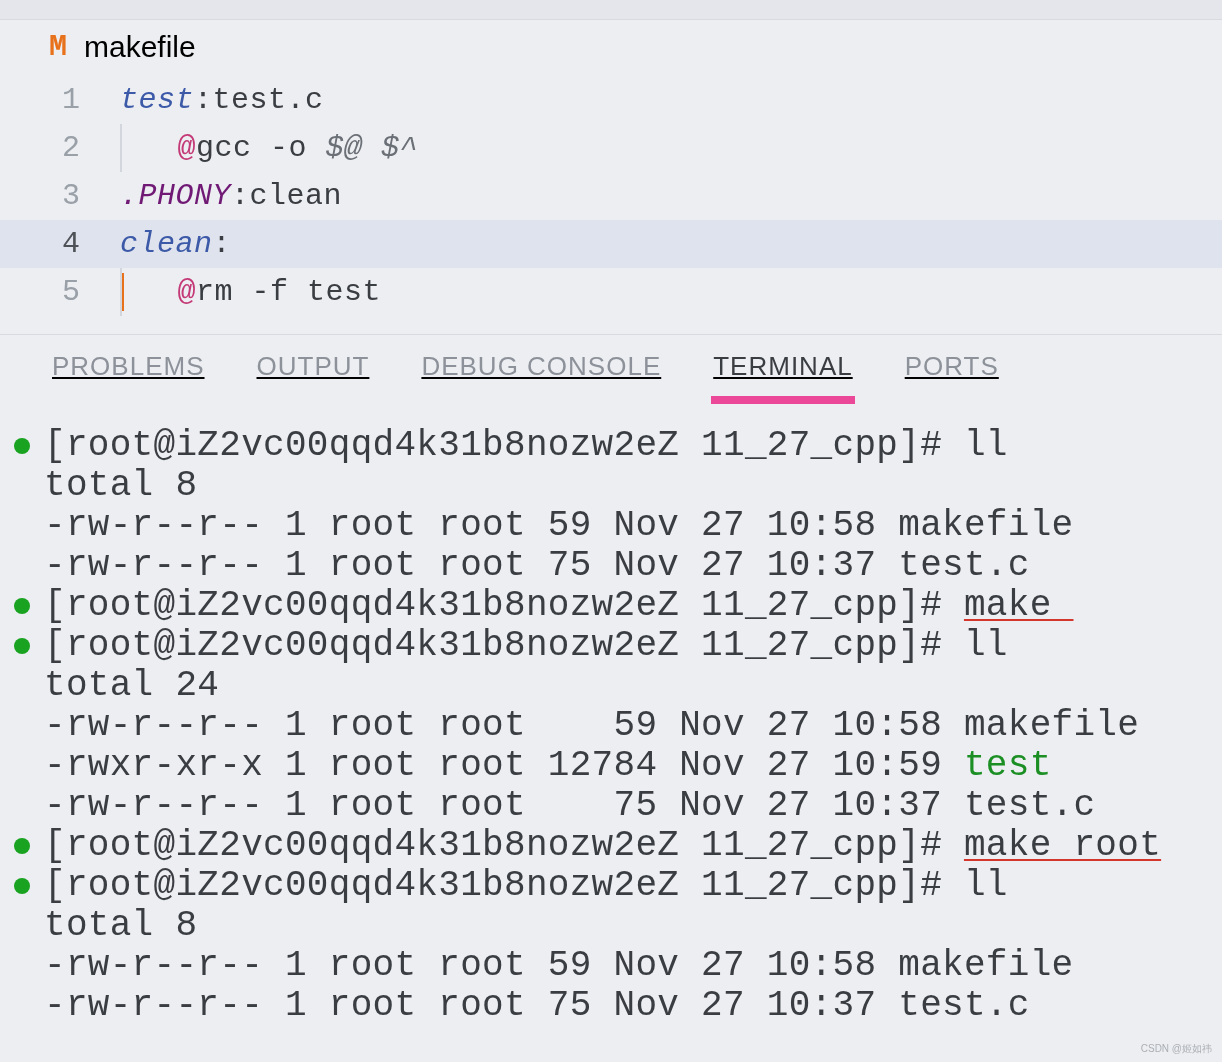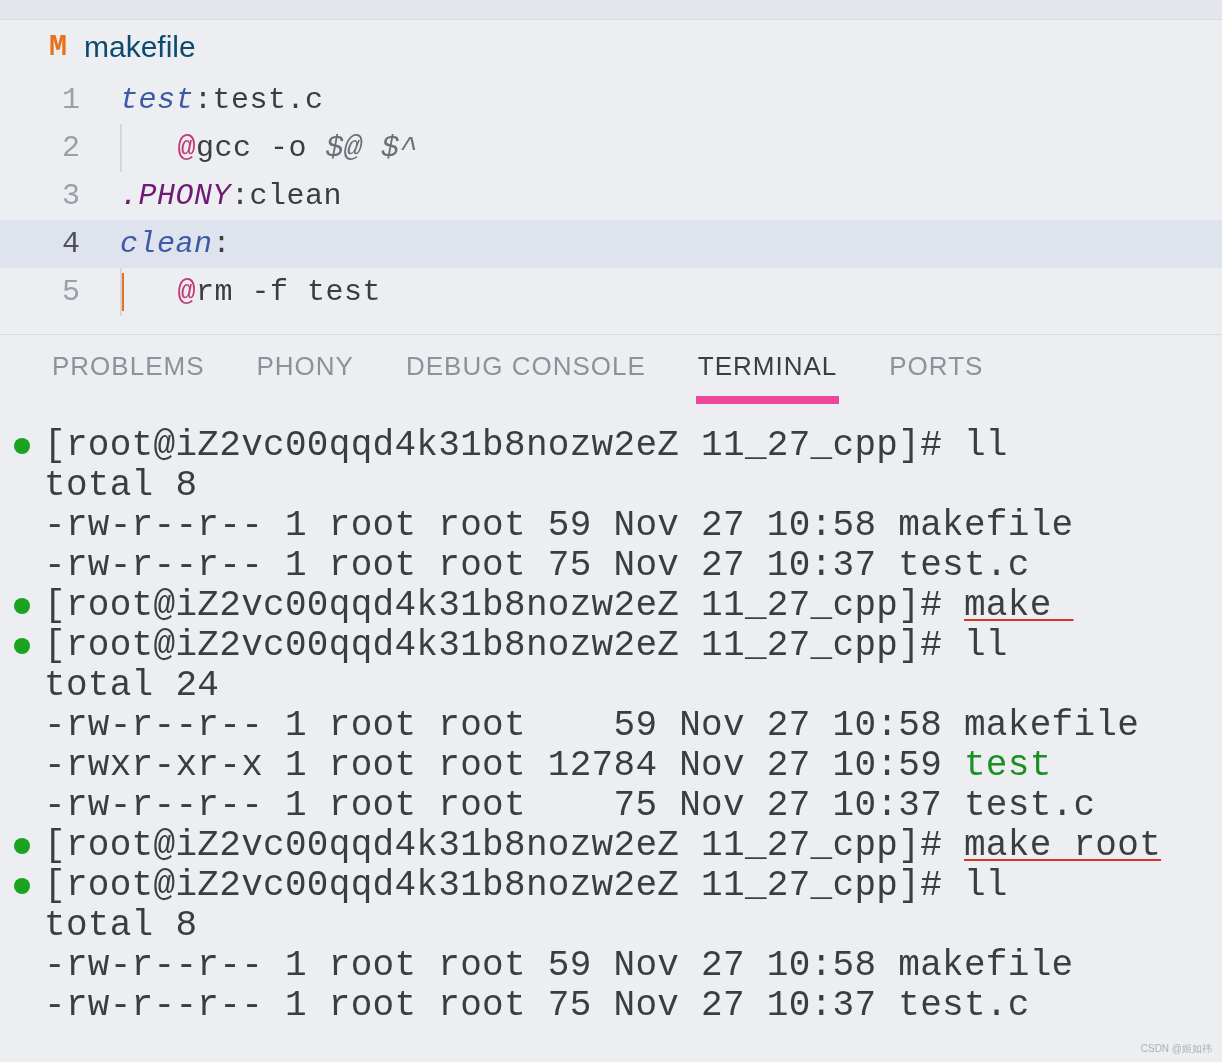"makefile" .file-name { color: #0c4a6e -> #000000 }
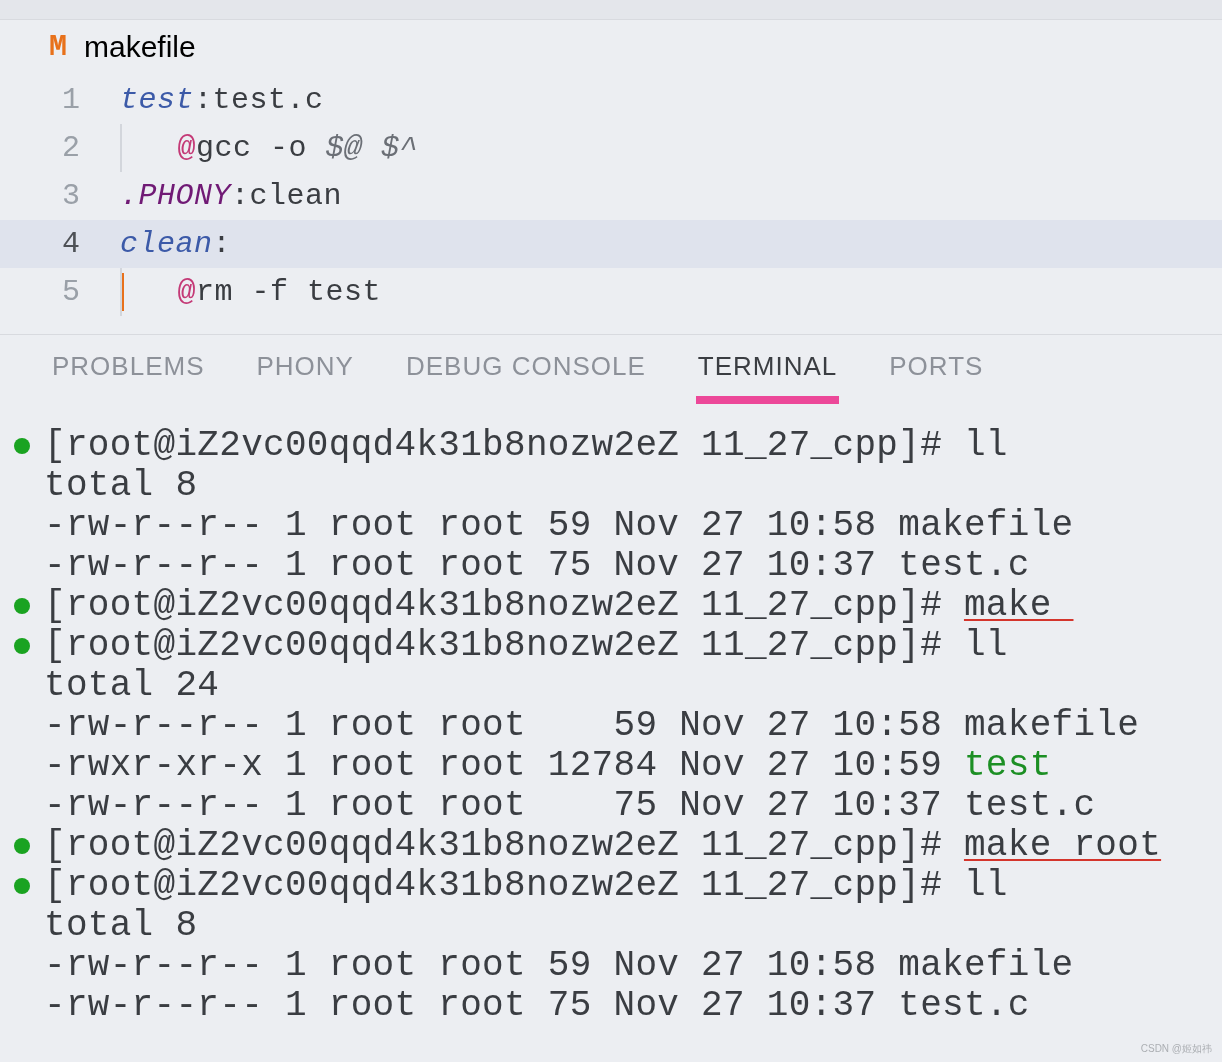"PROBLEMS" .panel-tabs { text-decoration: none -> underline }
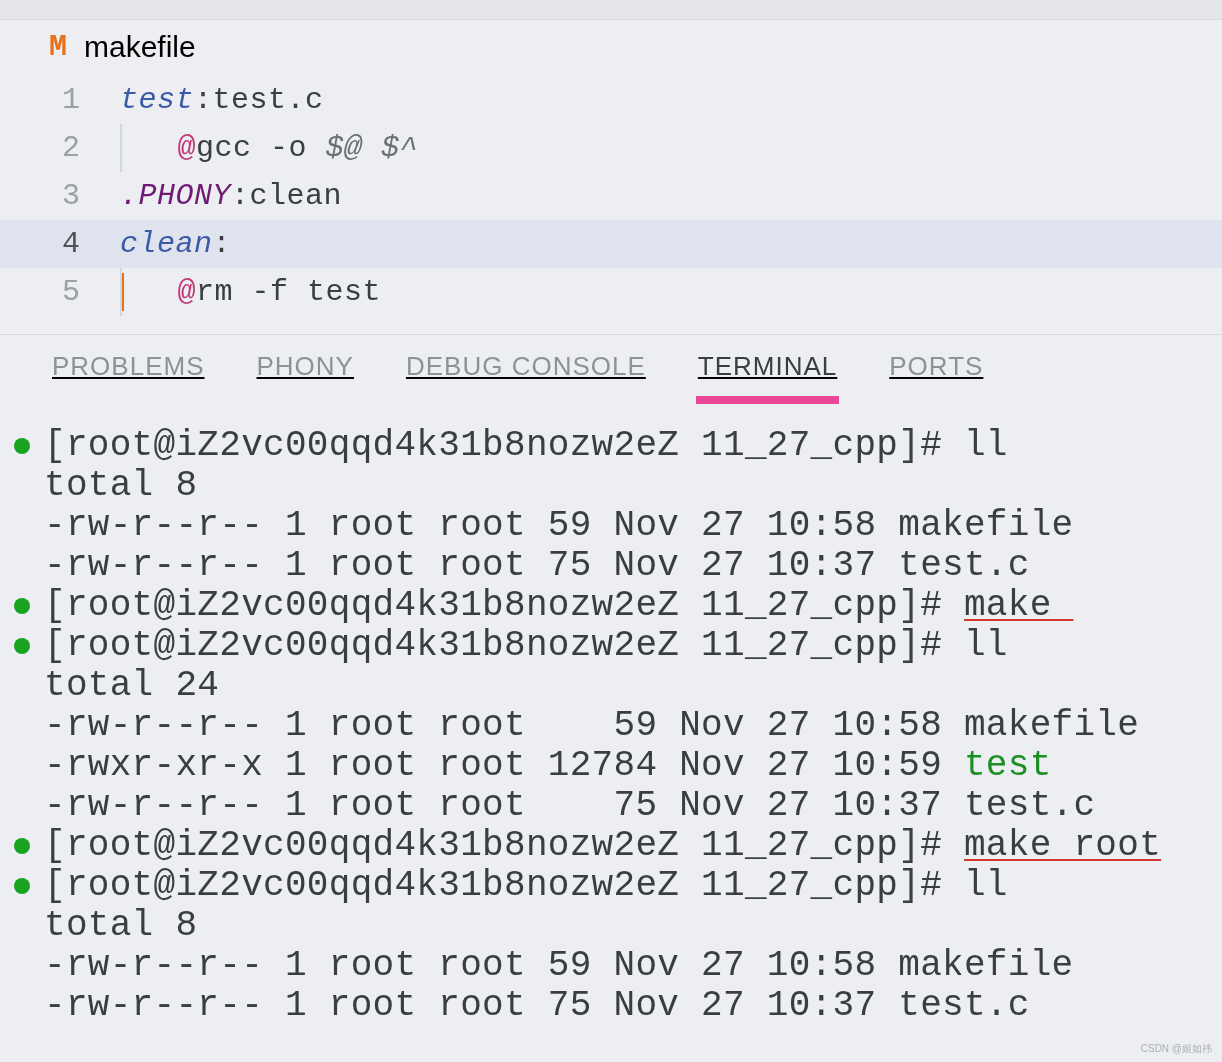"PHONY" div.panel-tab { text: PHONY -> OUTPUT }
